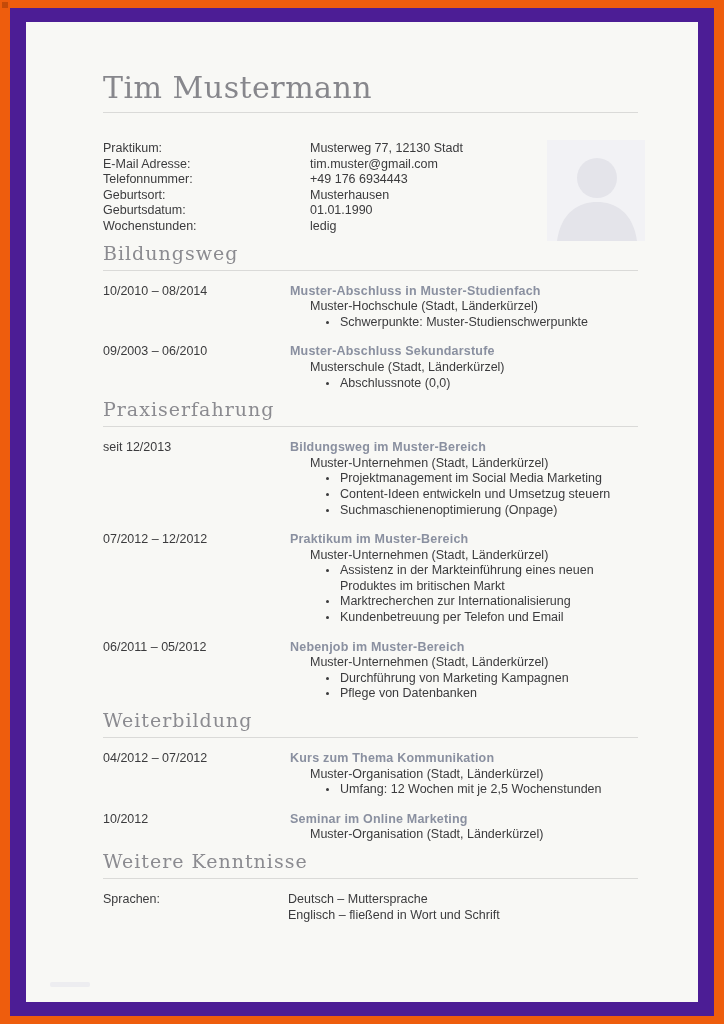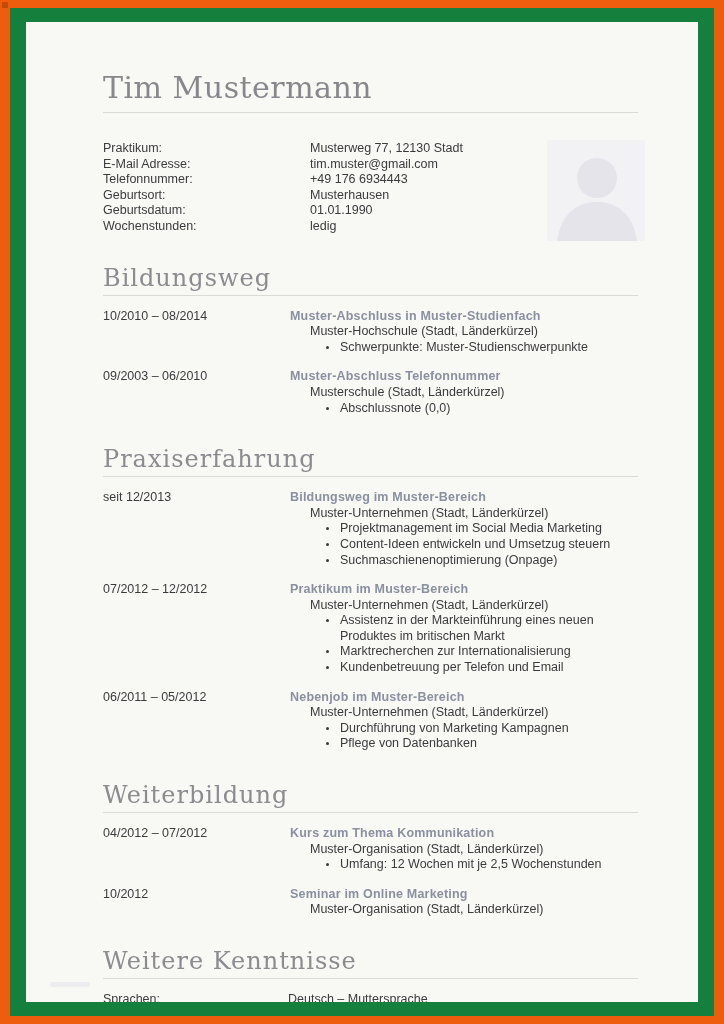"Tim Mustermann" .cream-mat { background: #15803d -> #4c1d95 }
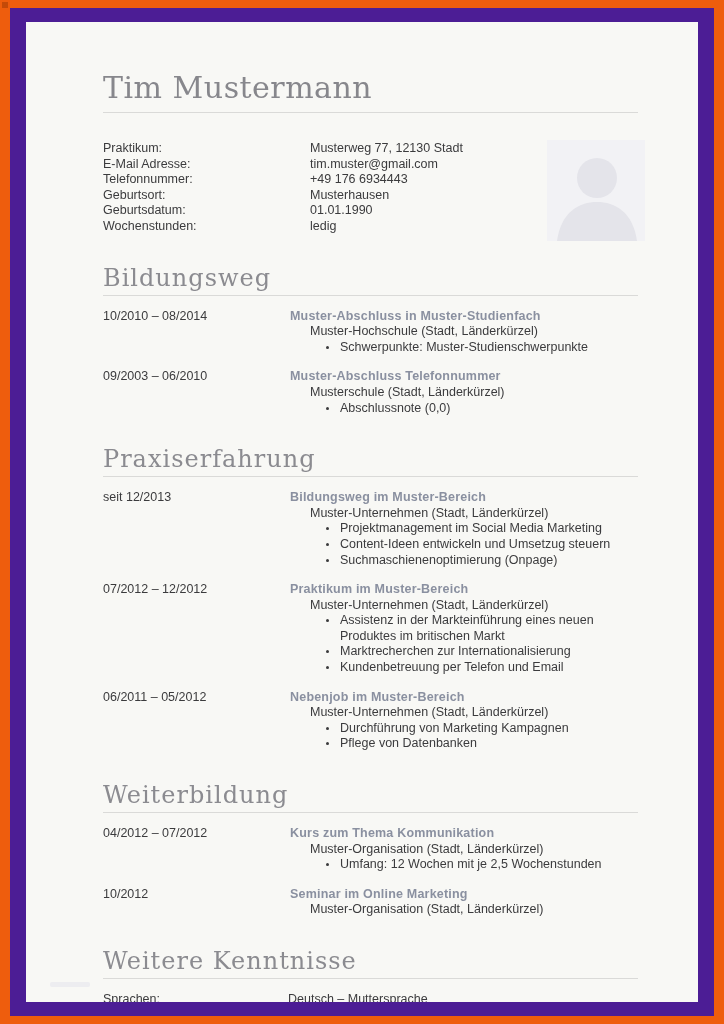"Bildungsweg" h2.section-title { font-size: 24px -> 19px; margin: 30px 0 0 0 -> 5px 0 0 0 }
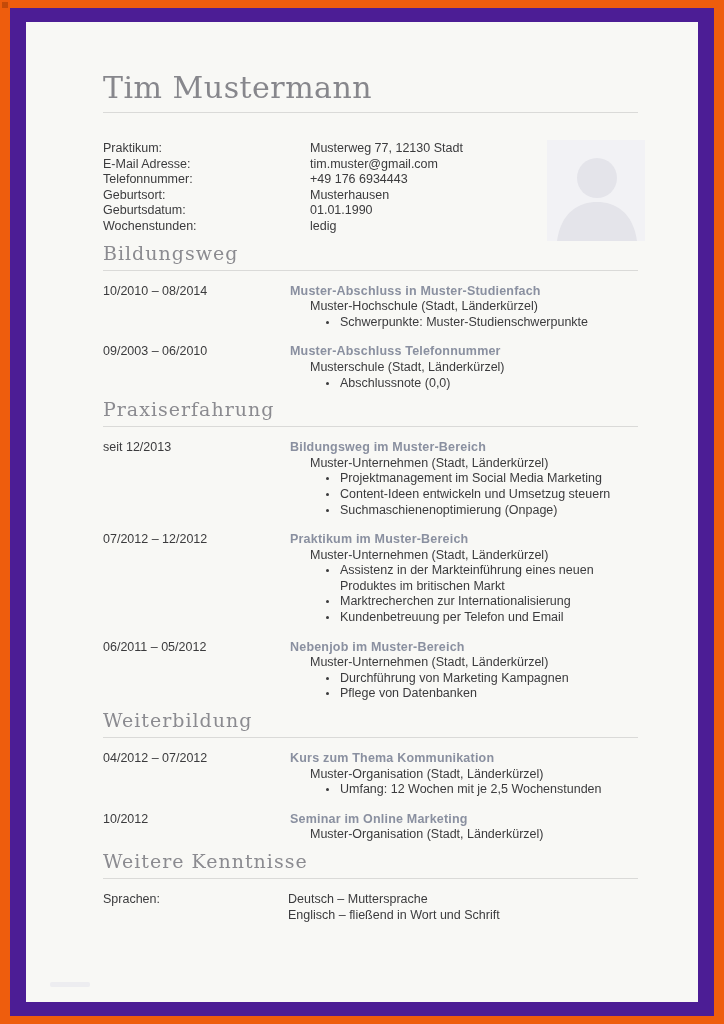"Muster-Abschluss Telefonnummer" div.e-title { text: Telefonnummer -> Sekundarstufe }
